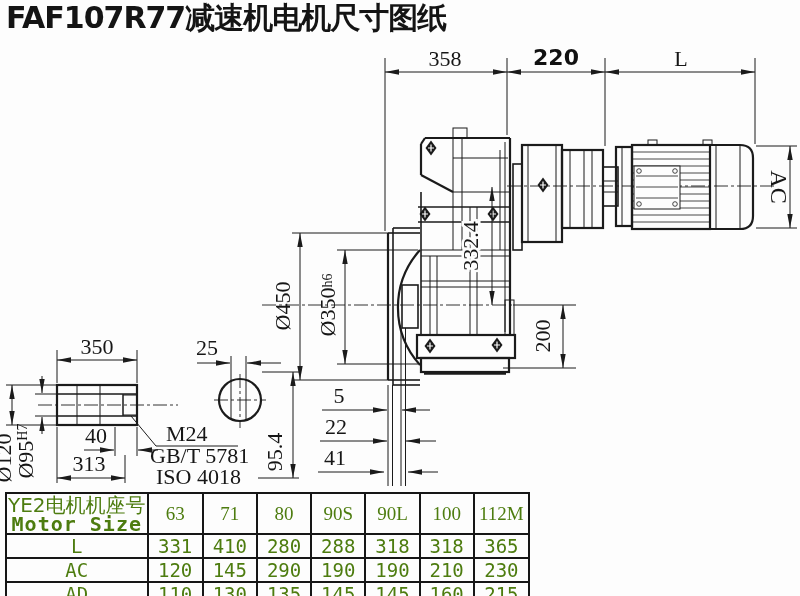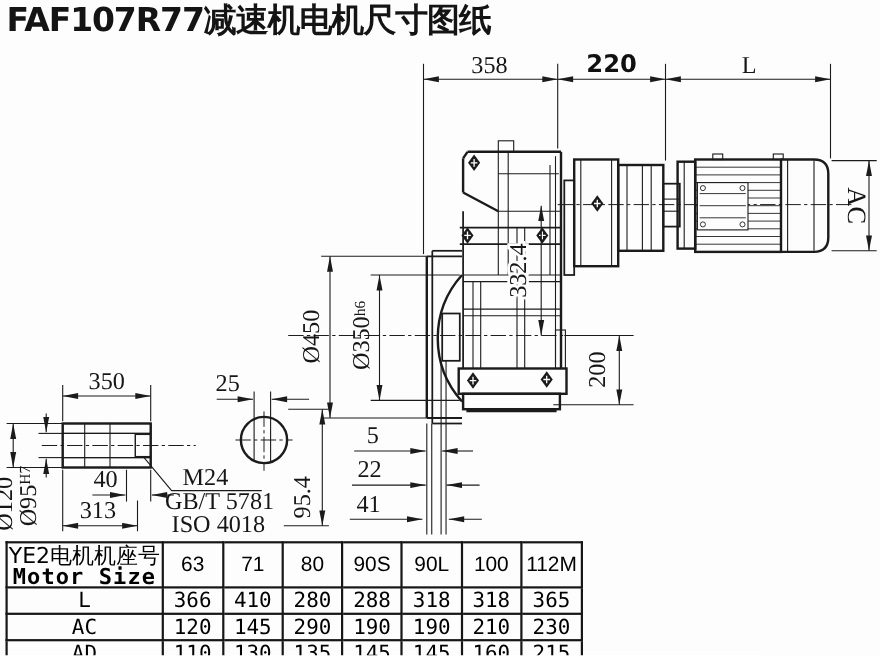"YE2电机机座号" .tbl th,.tbl td { color: #000000 -> #4d7c0f }
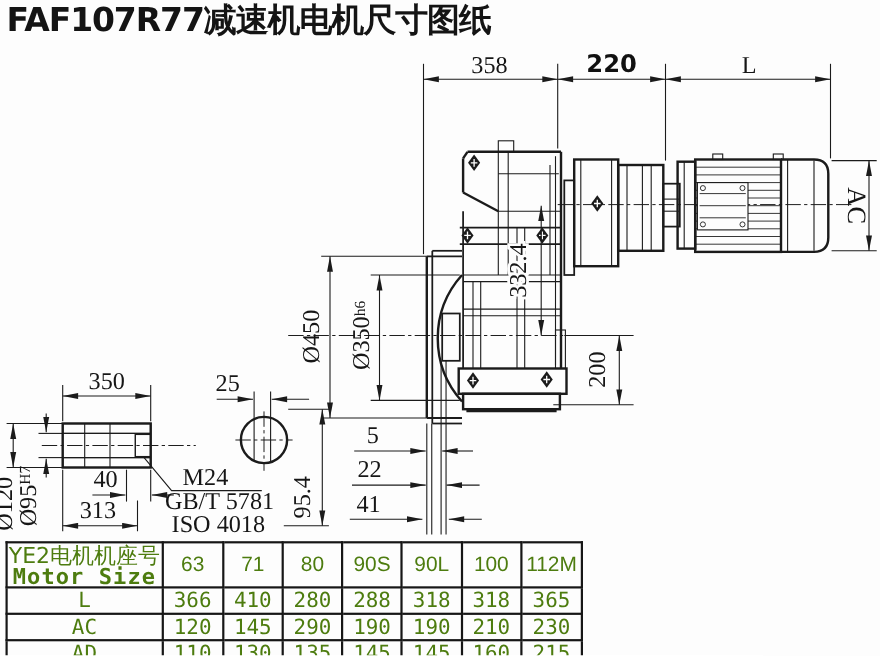"63" .tbl .colh { font-family: Liberation Sans, sans-serif -> Liberation Serif, serif }
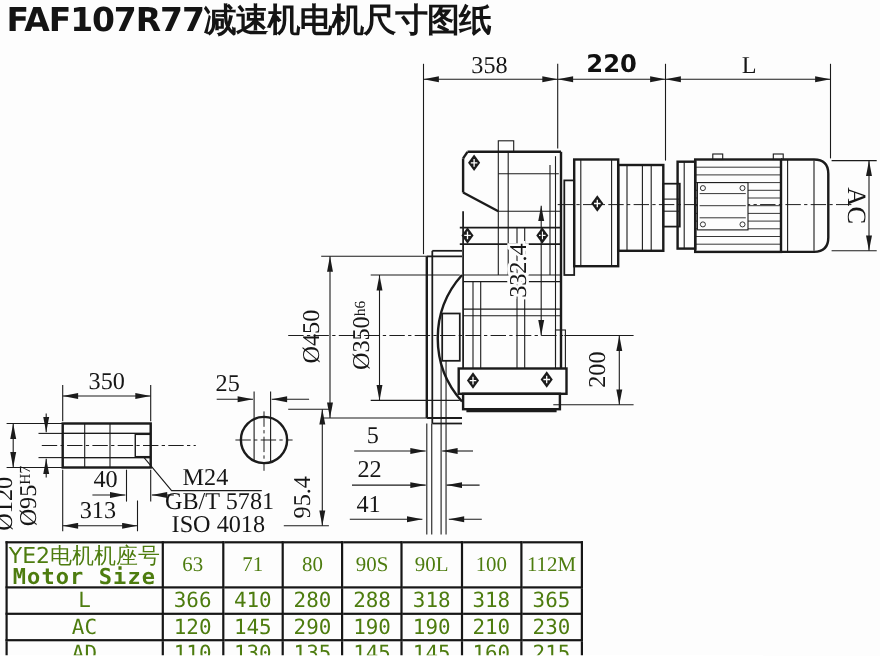"366" td.num { text: 366 -> 331 }
